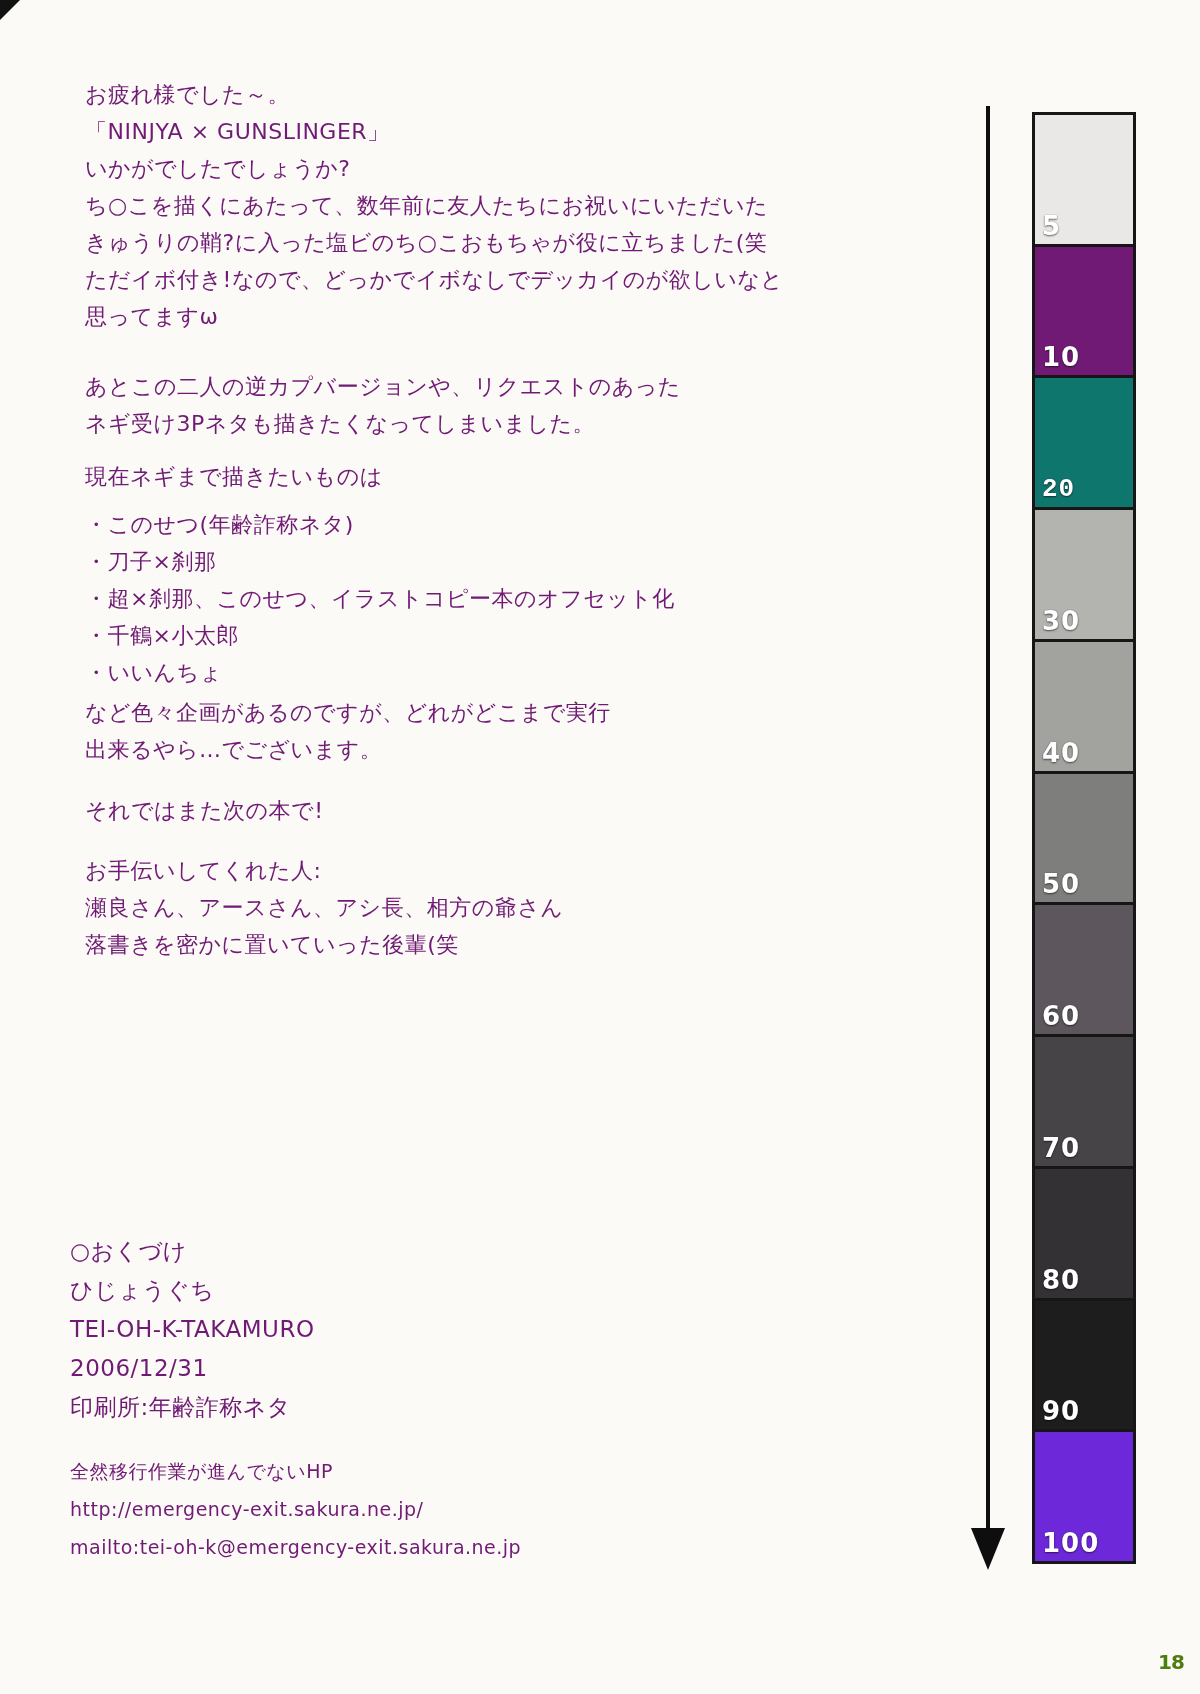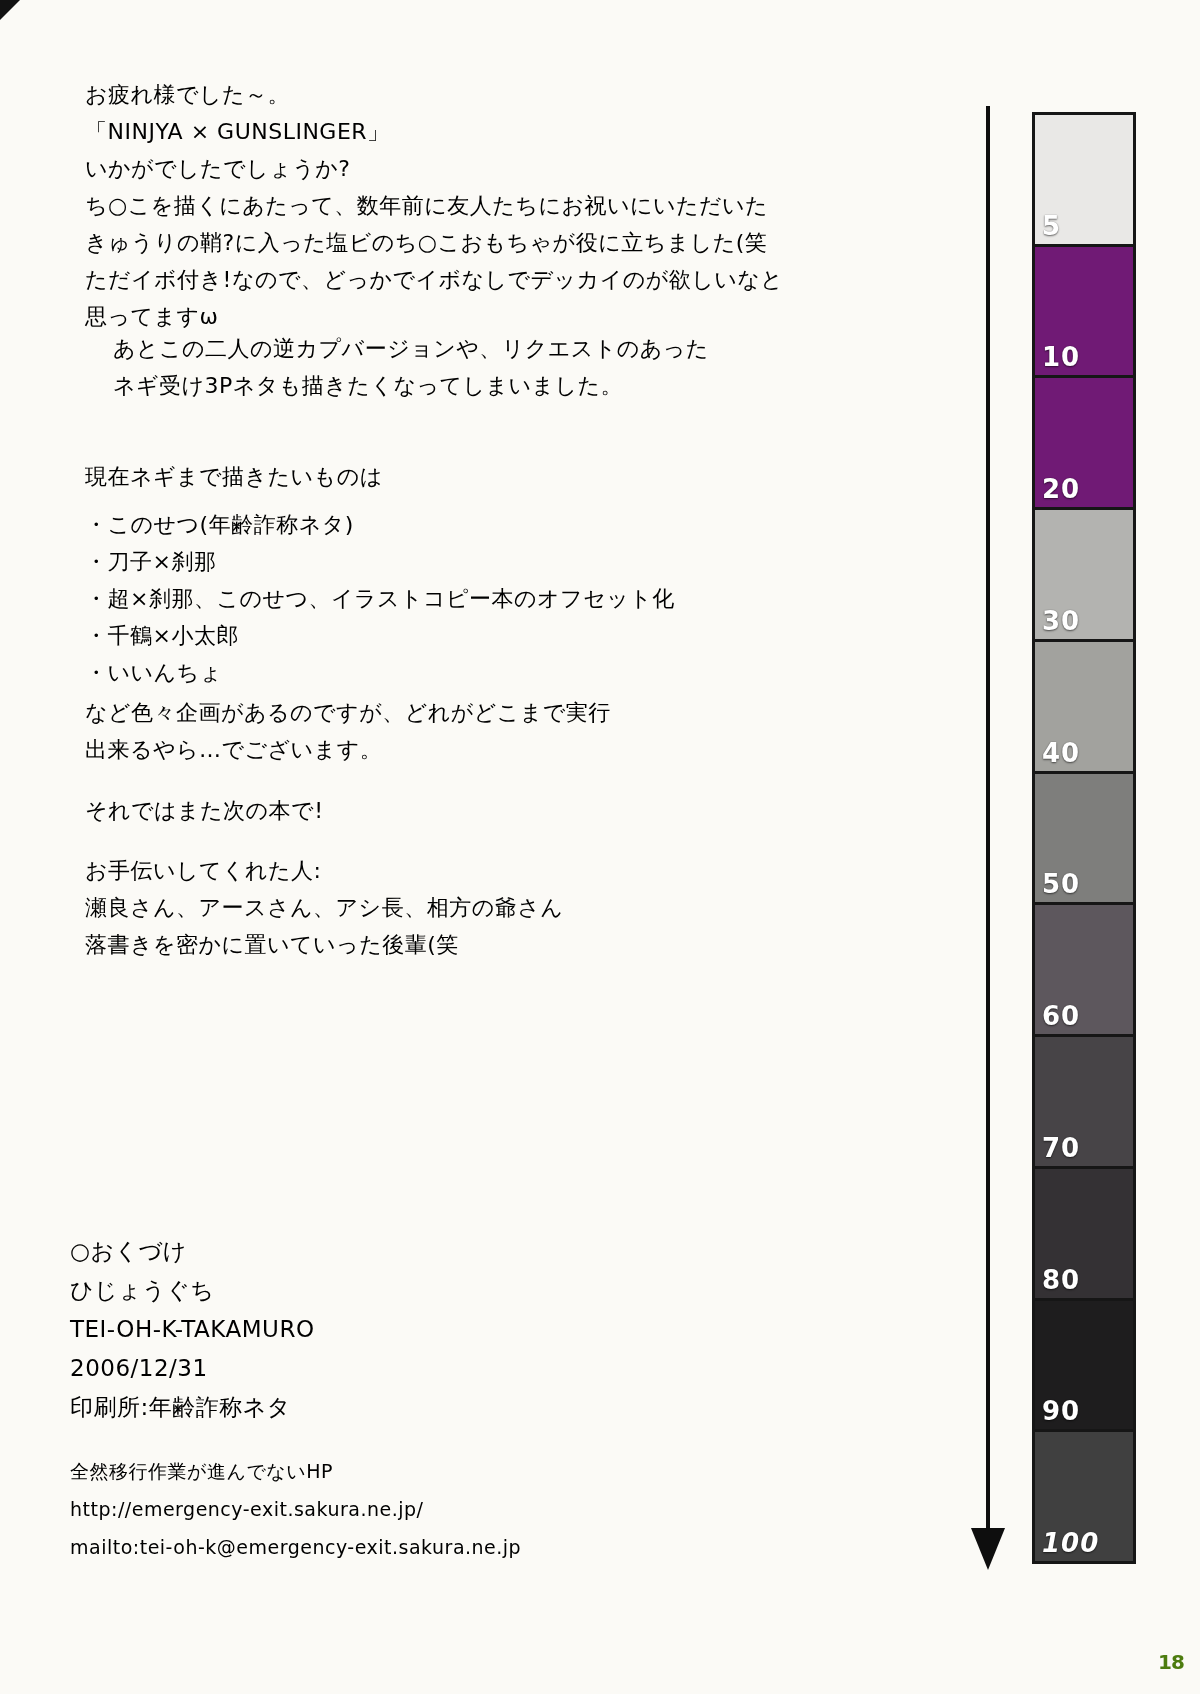"お疲れ様でした～。" .tblock { color: #000000 -> #701a75 }
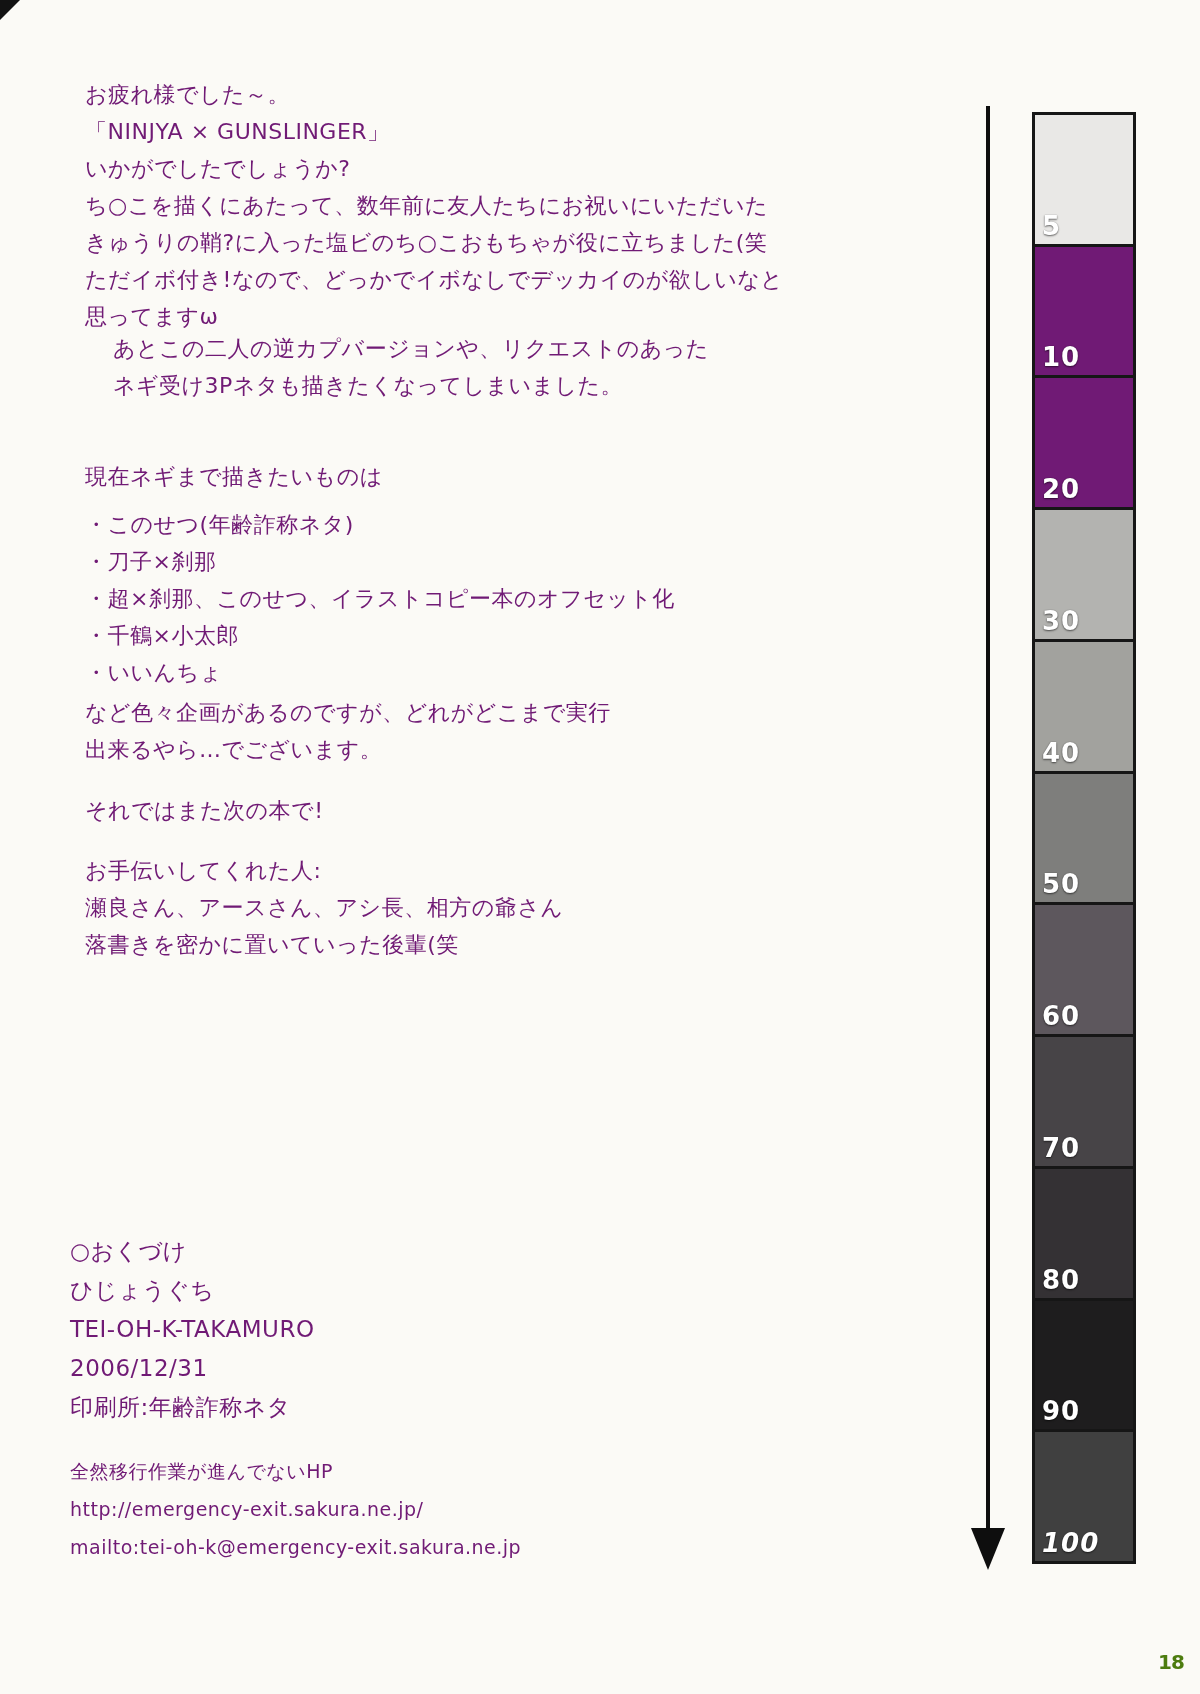"あとこの二人の逆カプバージョンや、リクエストのあった" .b2 { margin-left: 28px -> none; top: 330px -> 368px }
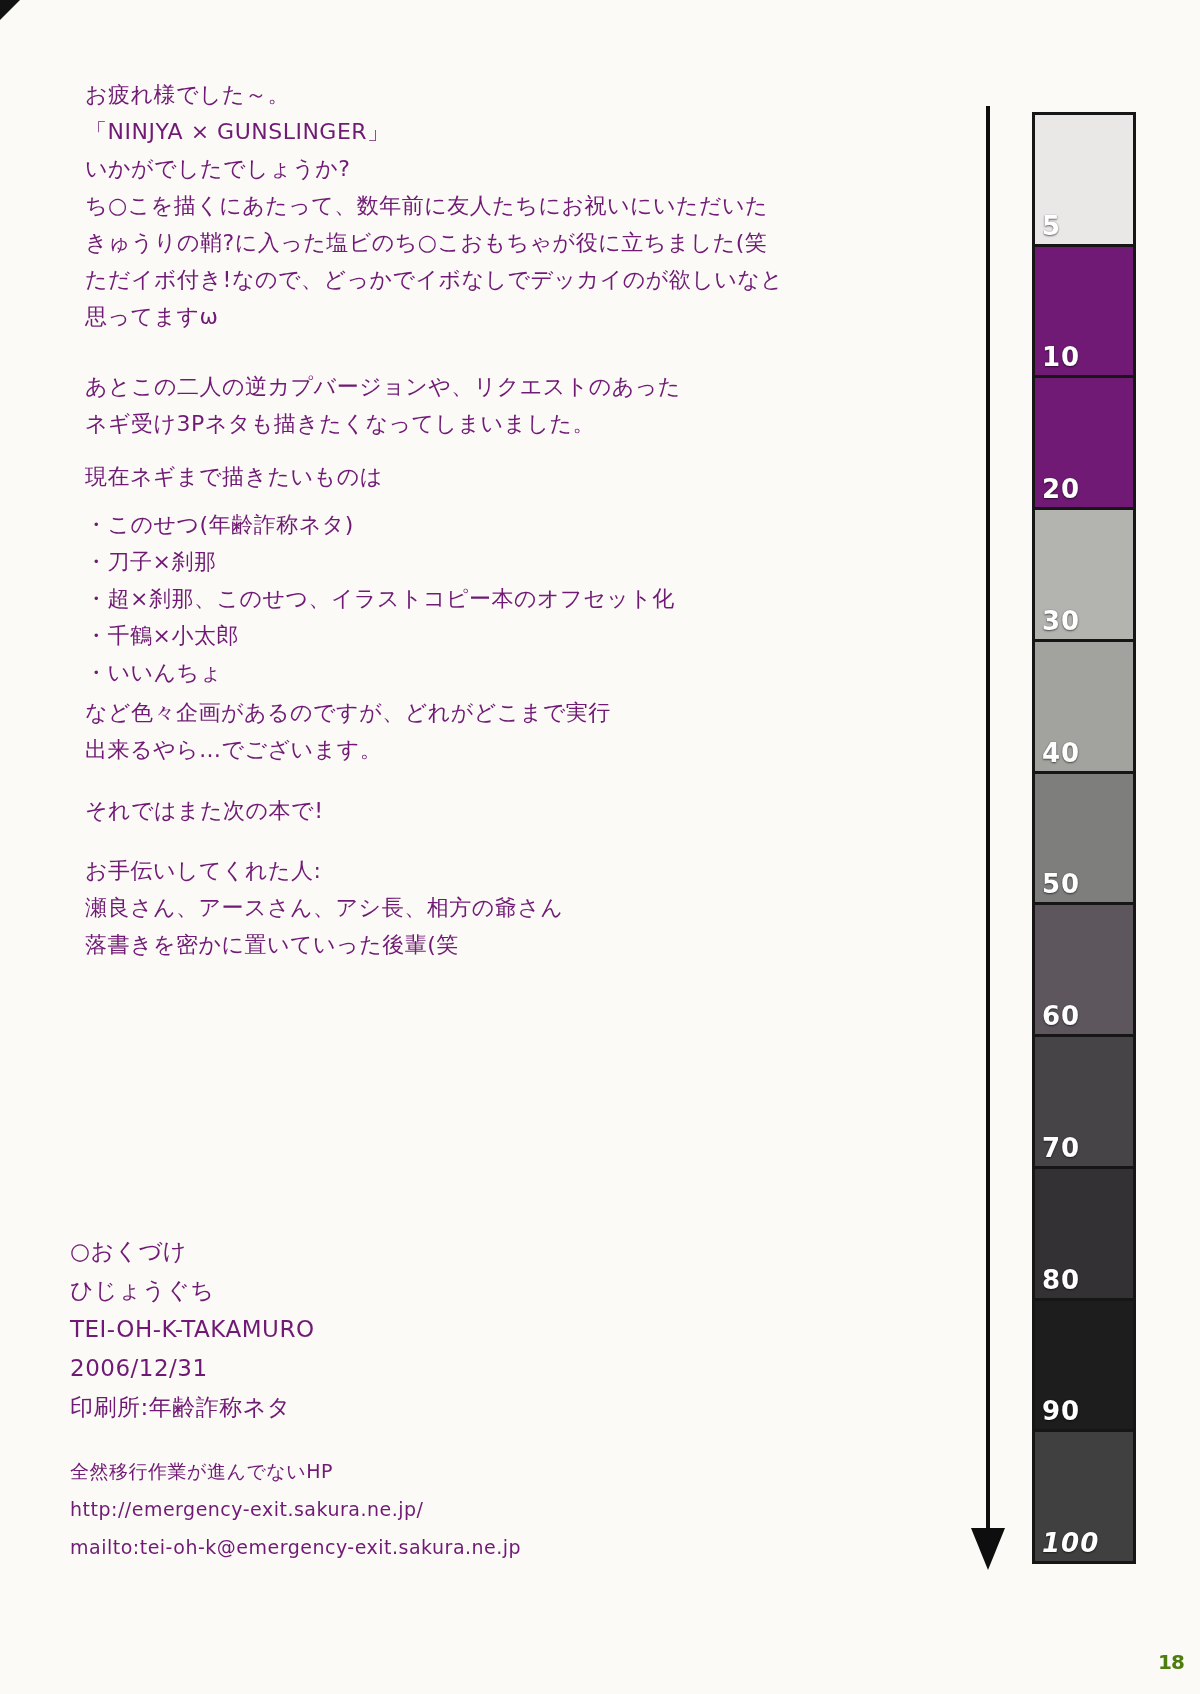"20" div.gs-cell { background: #701a75 -> #0f766e; font-family: none -> Liberation Mono, monospace }
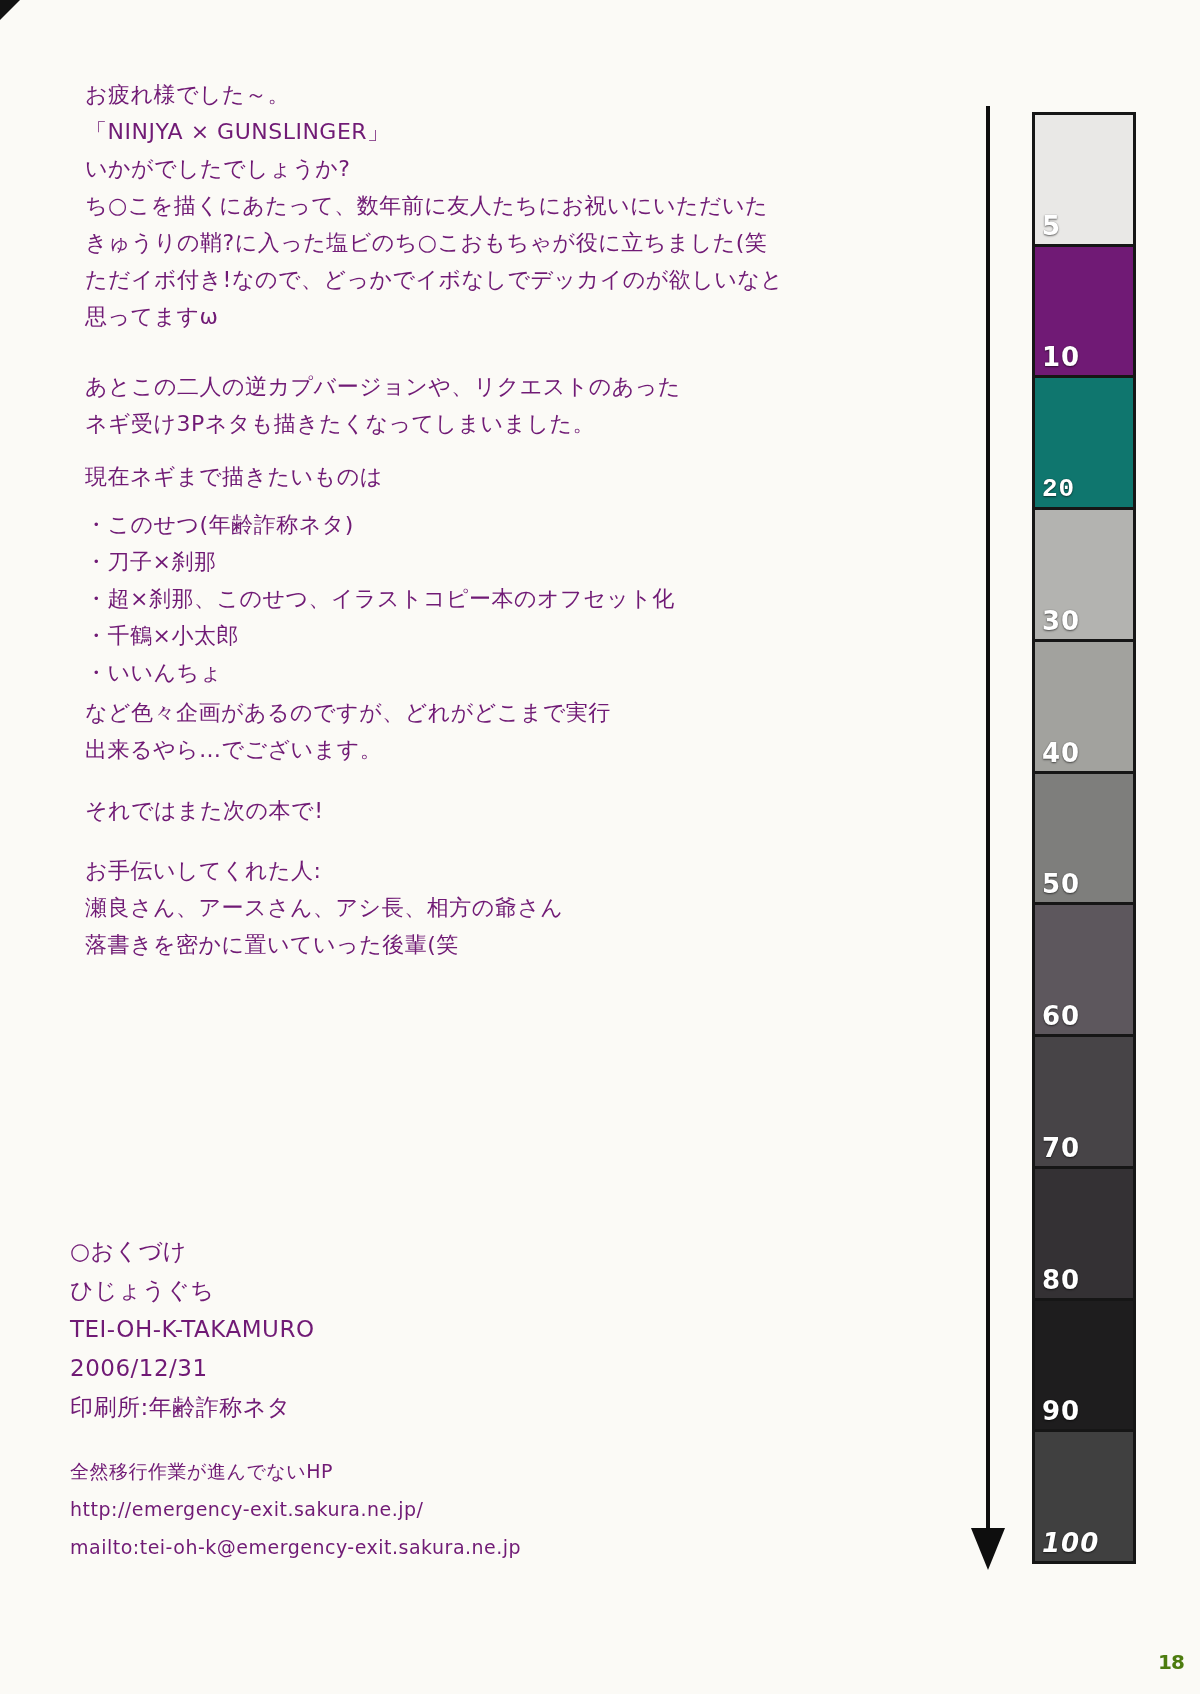"100" div.gs-cell { background: #404040 -> #6d28d9; font-style: italic -> none }
